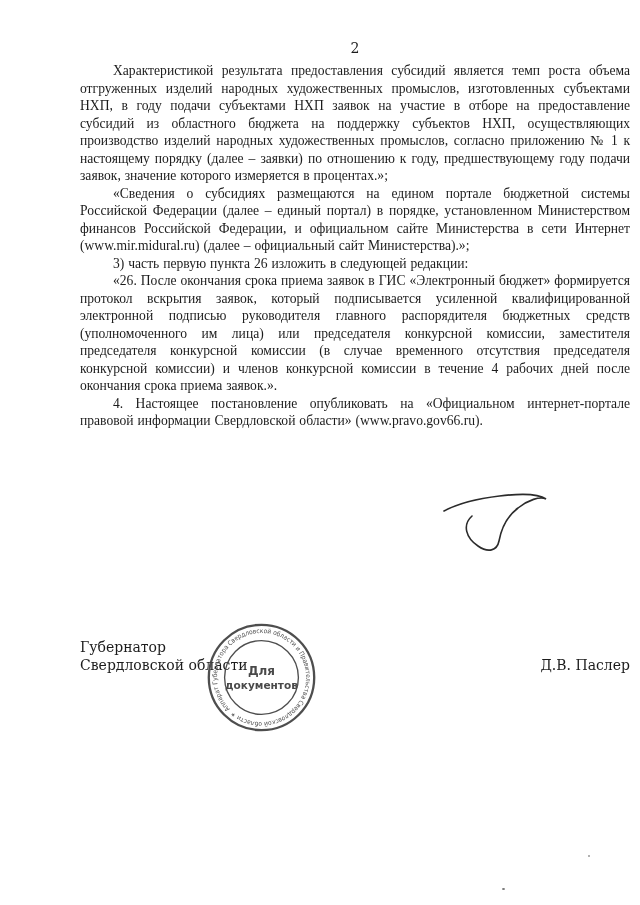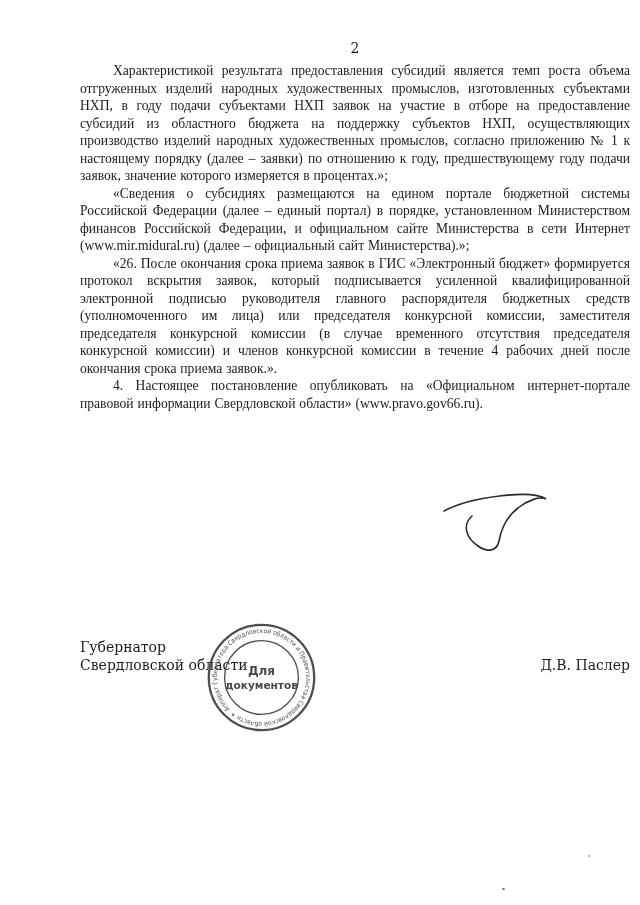"3) часть первую пункта 26" p { html: none -> <p>3) часть первую пункта 26 изложить в следующей редакции:</p> }
